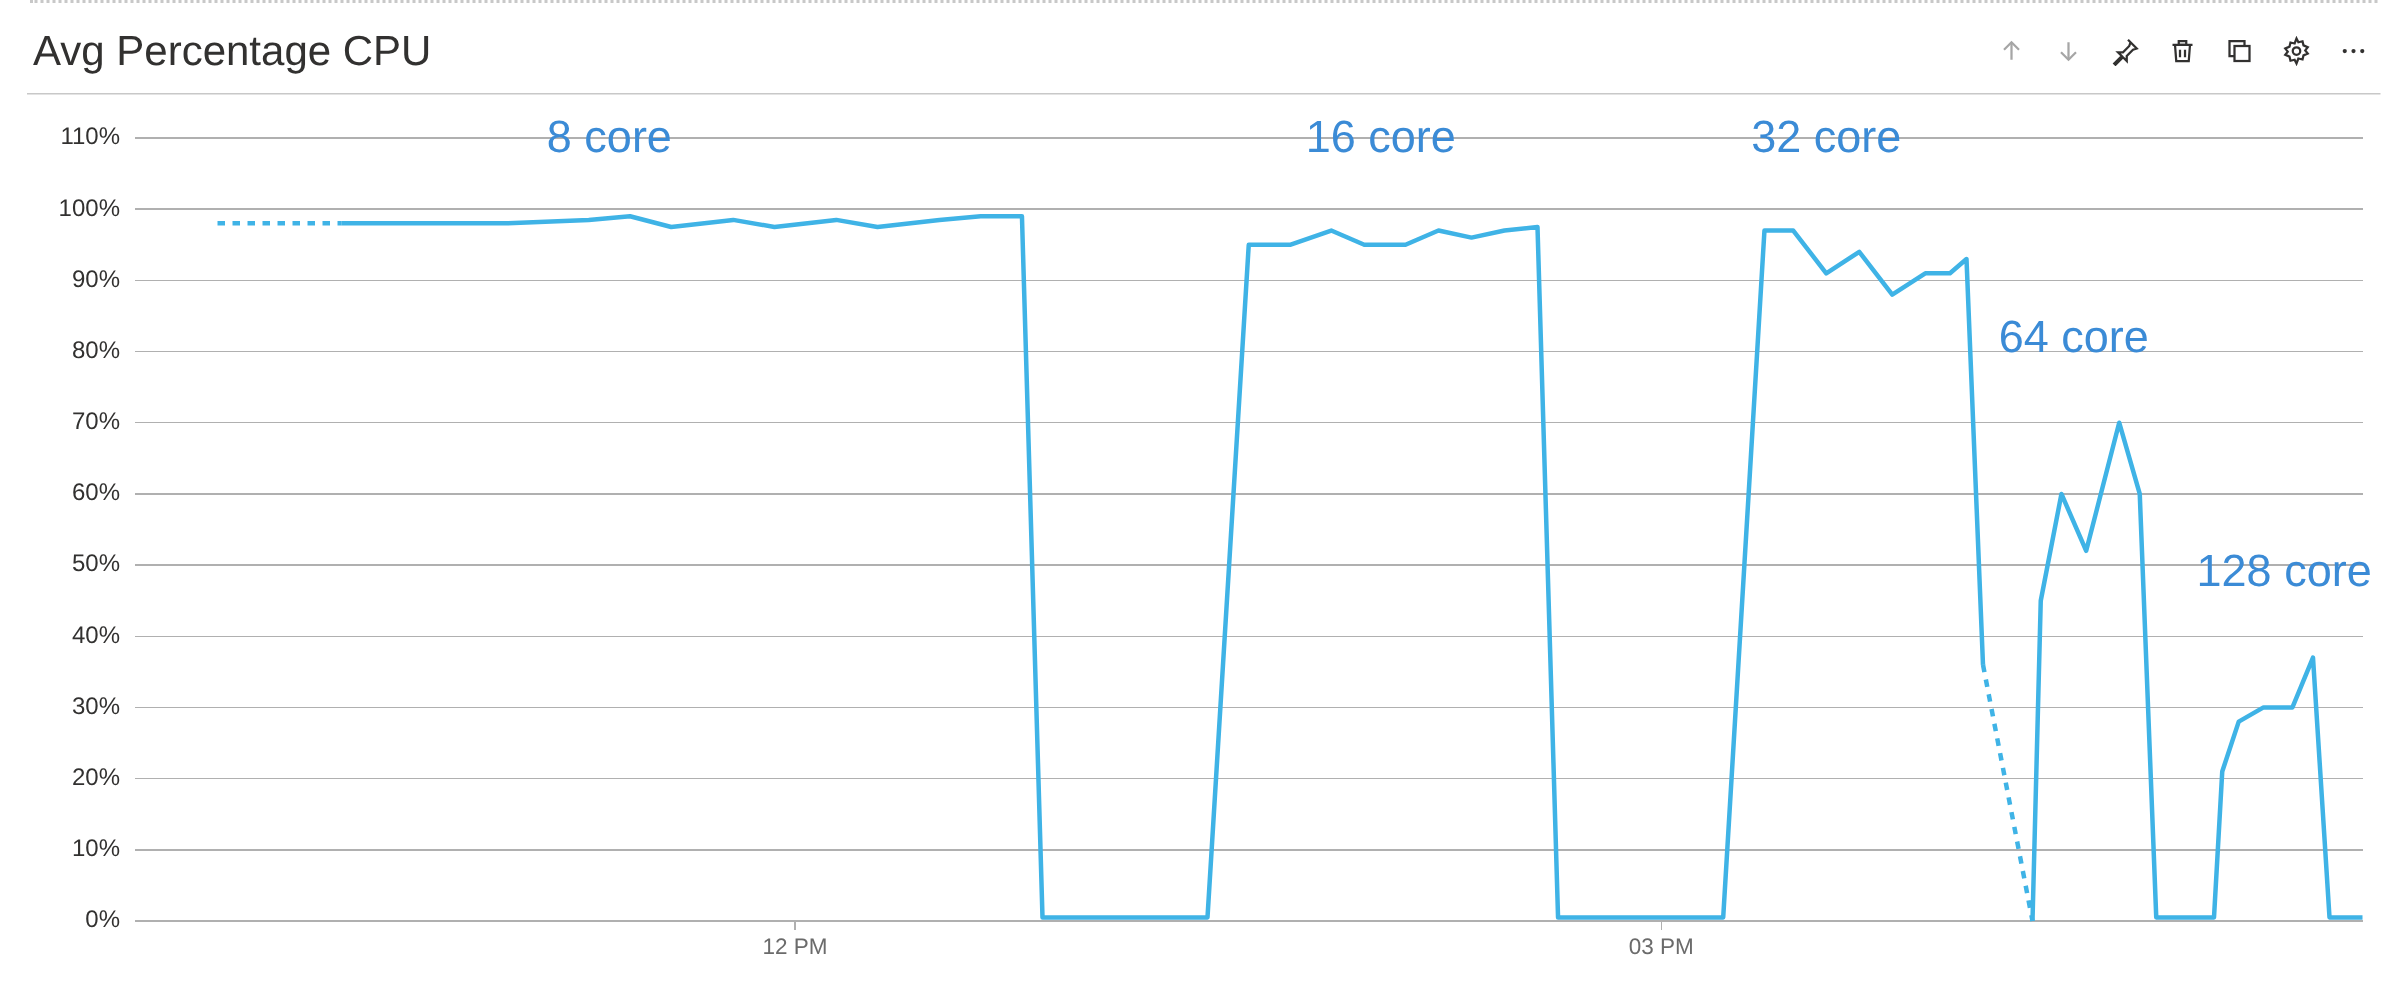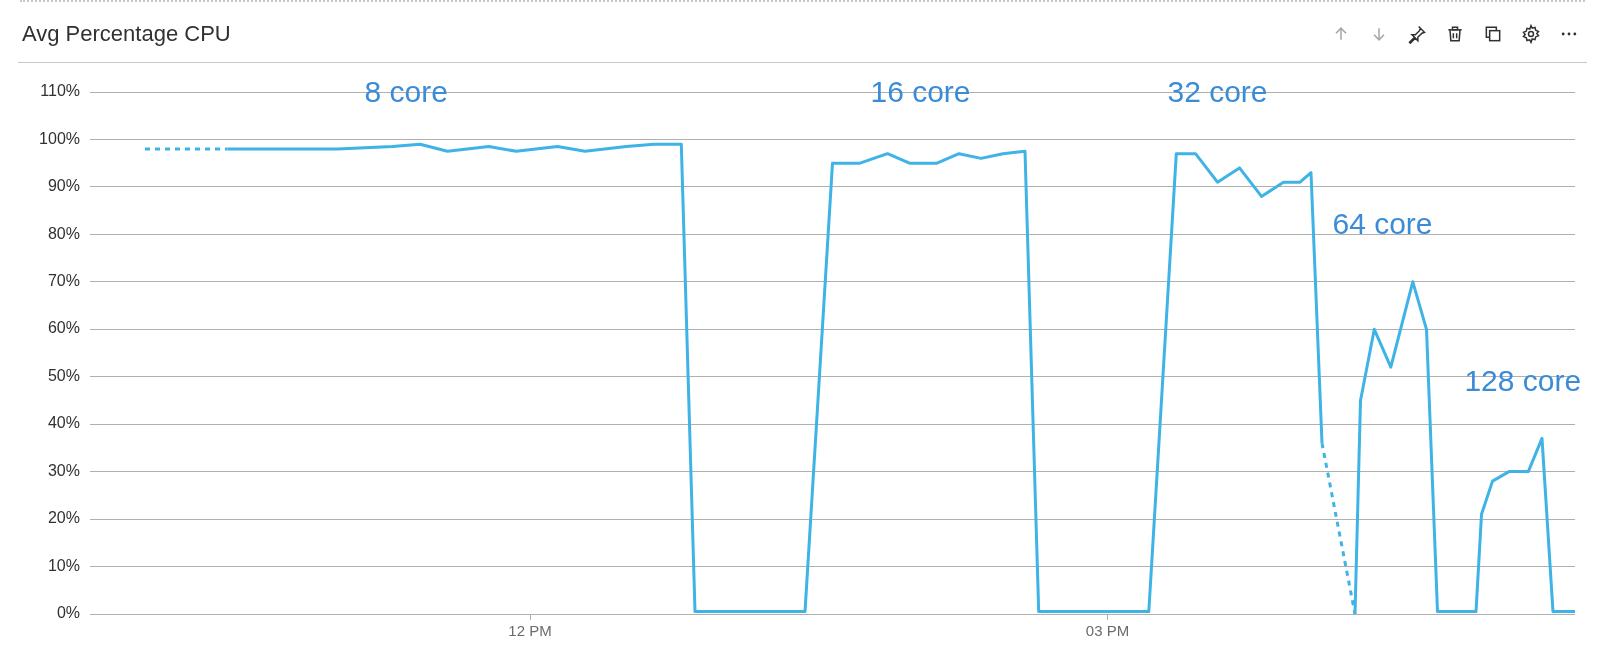"Avg Percentage CPU" .title { font-size: 22px -> 28px }
